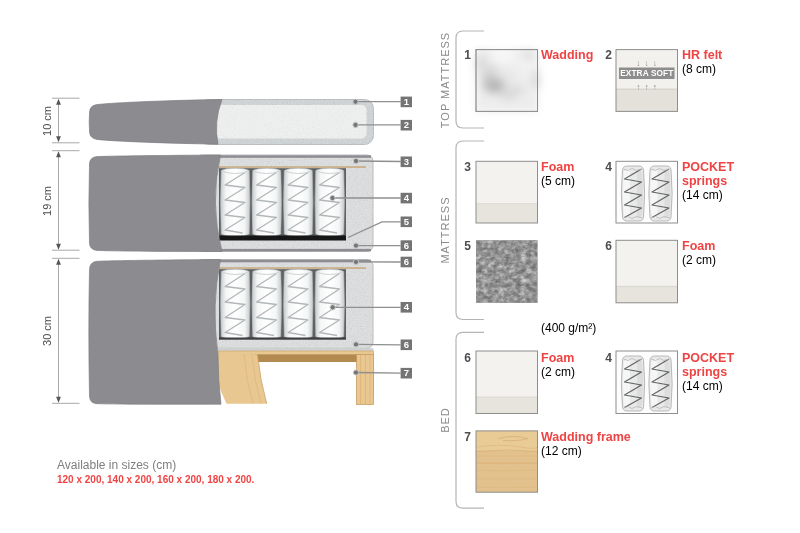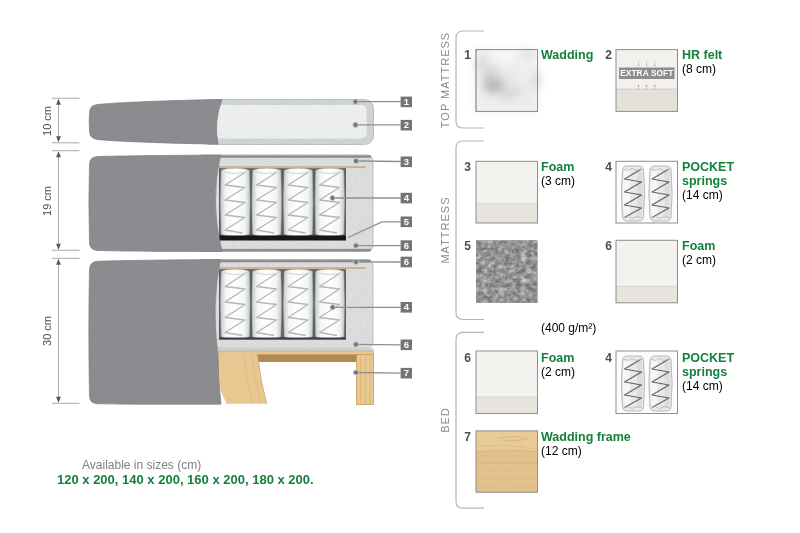"Wadding" .bold { color: #15803d -> #ef4444 }
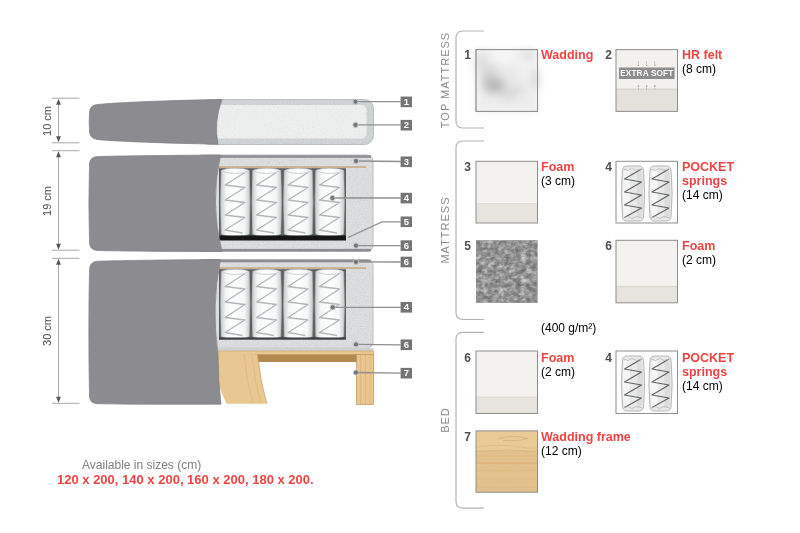"(3 cm)" div.t { text: 3 -> 5 }
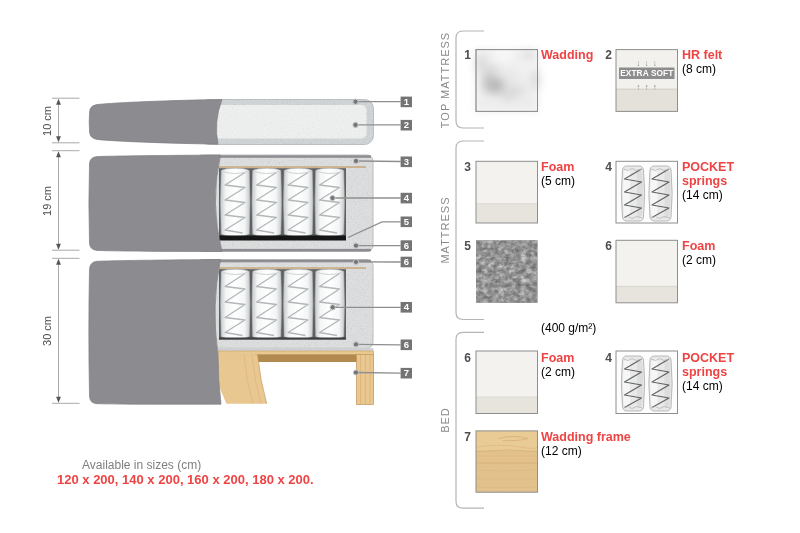"Available in sizes (cm)" div.t { margin-left: 25px -> none }
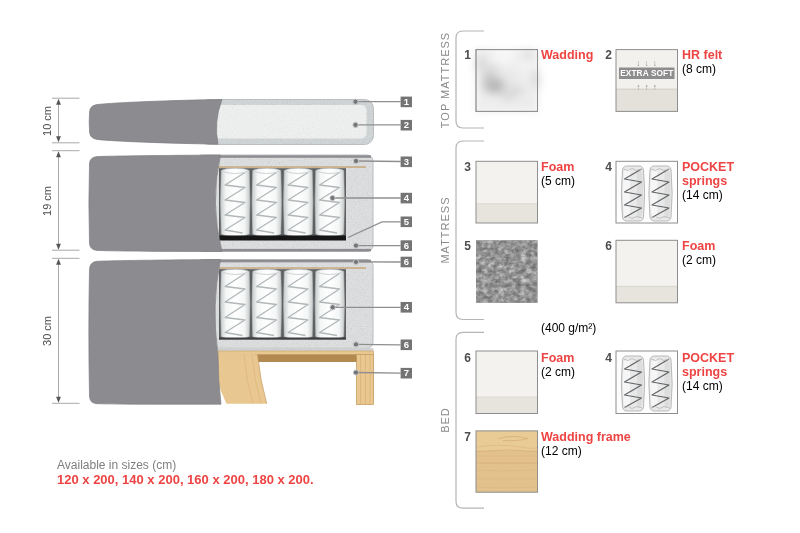"120 x 200, 140 x" div.t { font-size: 13px -> 10px }
